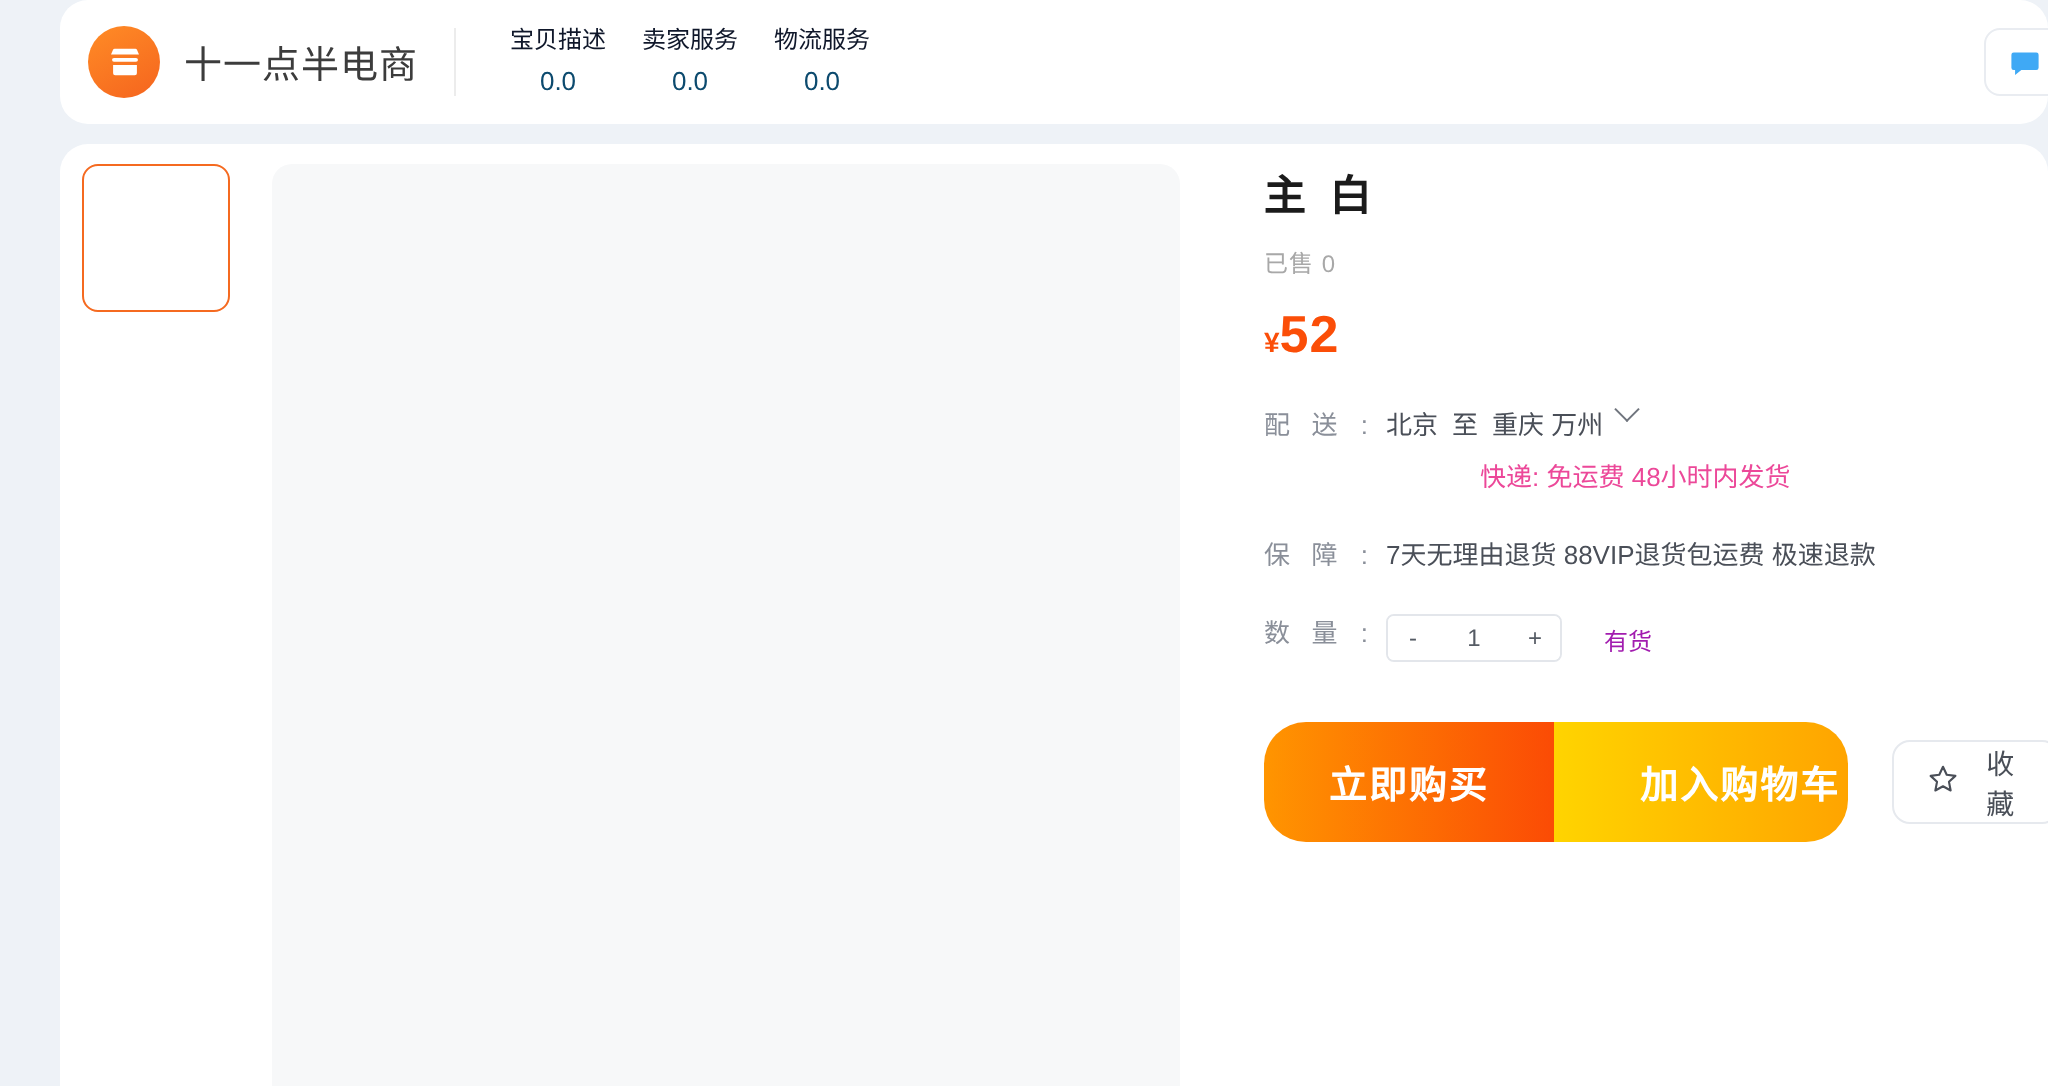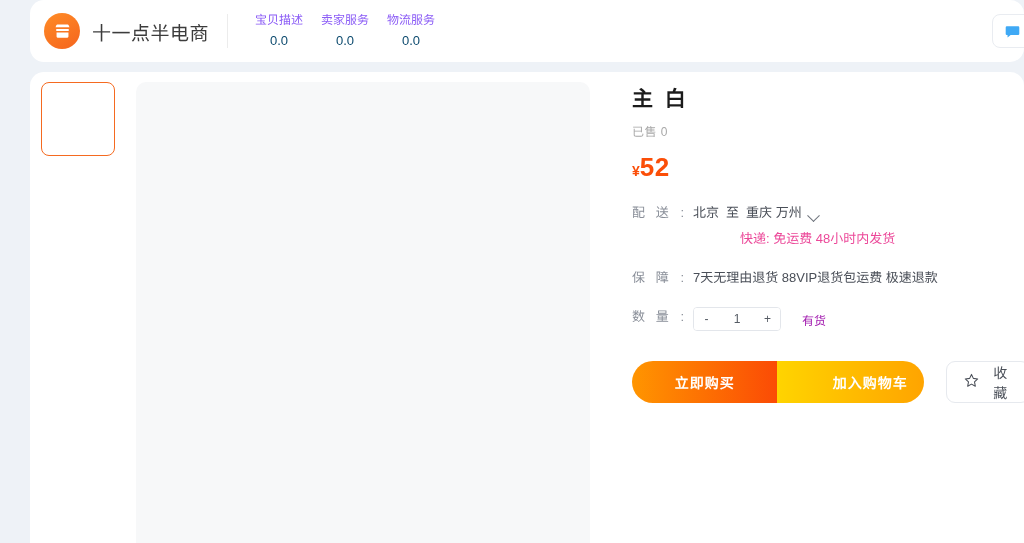"宝贝描述" .rating-label { color: #8b5cf6 -> #0f172a }
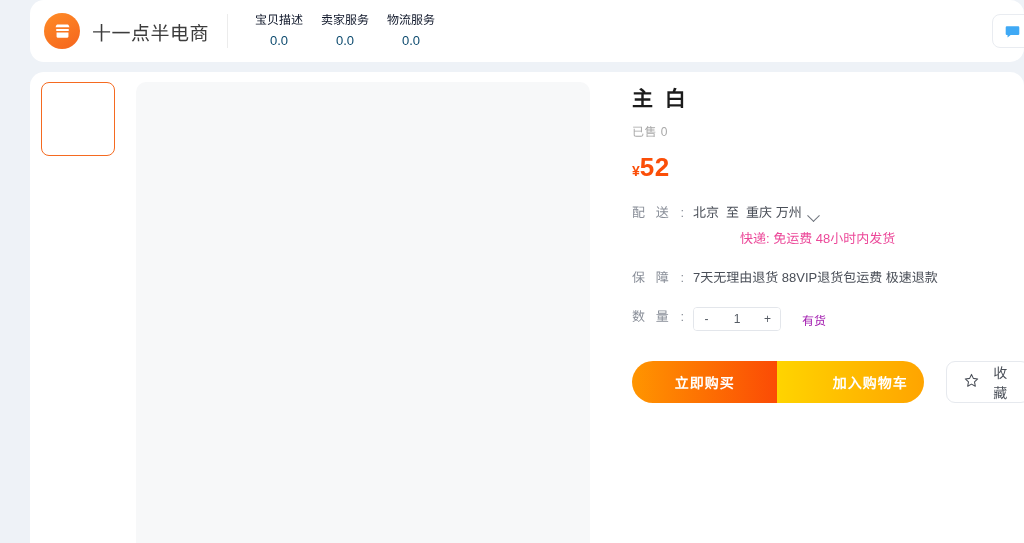"北京" .ship-main { align-items: flex-end -> flex-start }
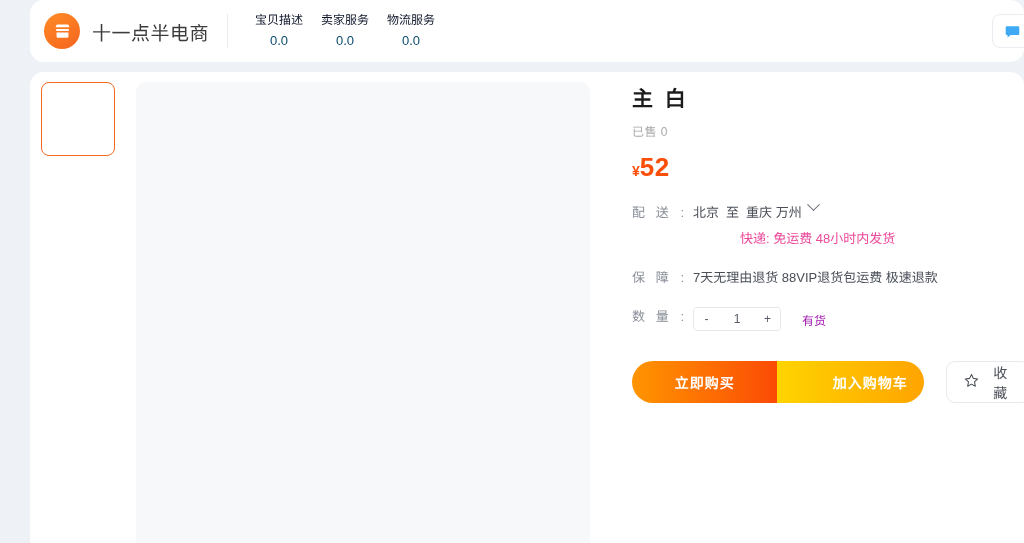"立即购买" .btn-buy, .btn-cart { font-size: 14px -> 19px; height: 42px -> 60px }
